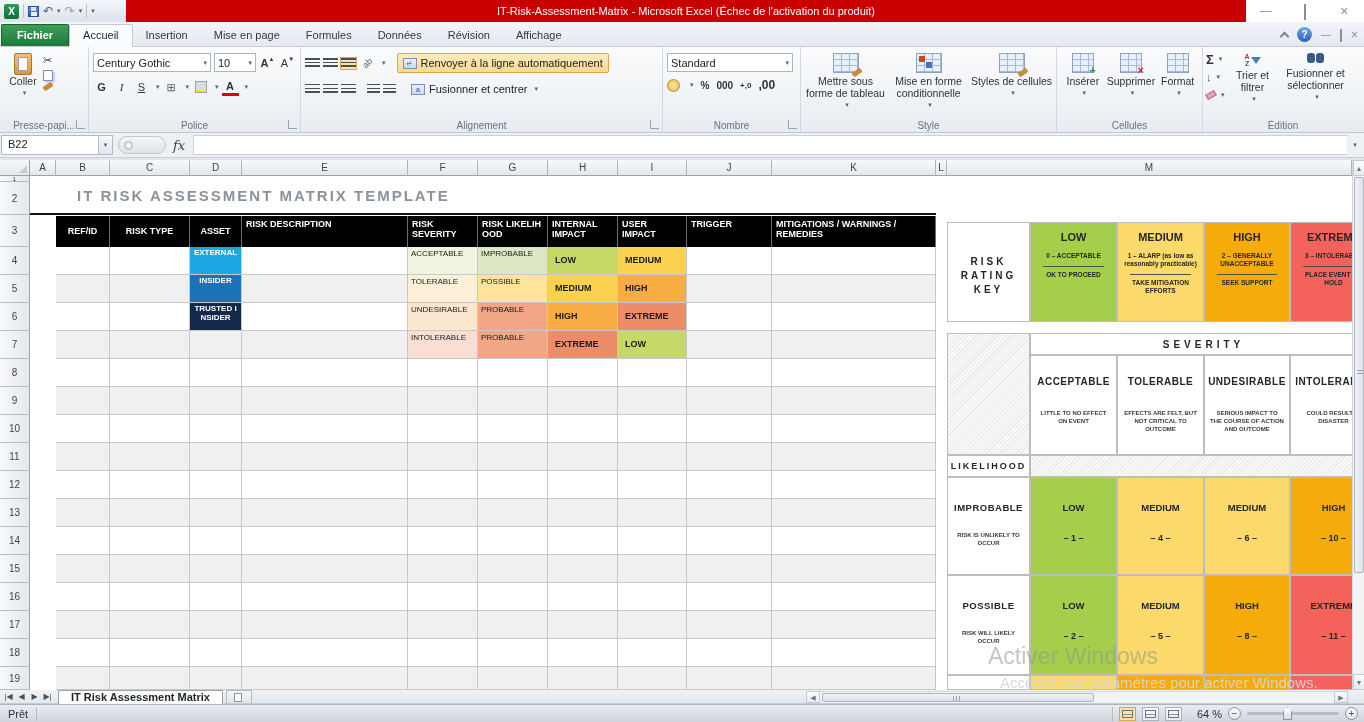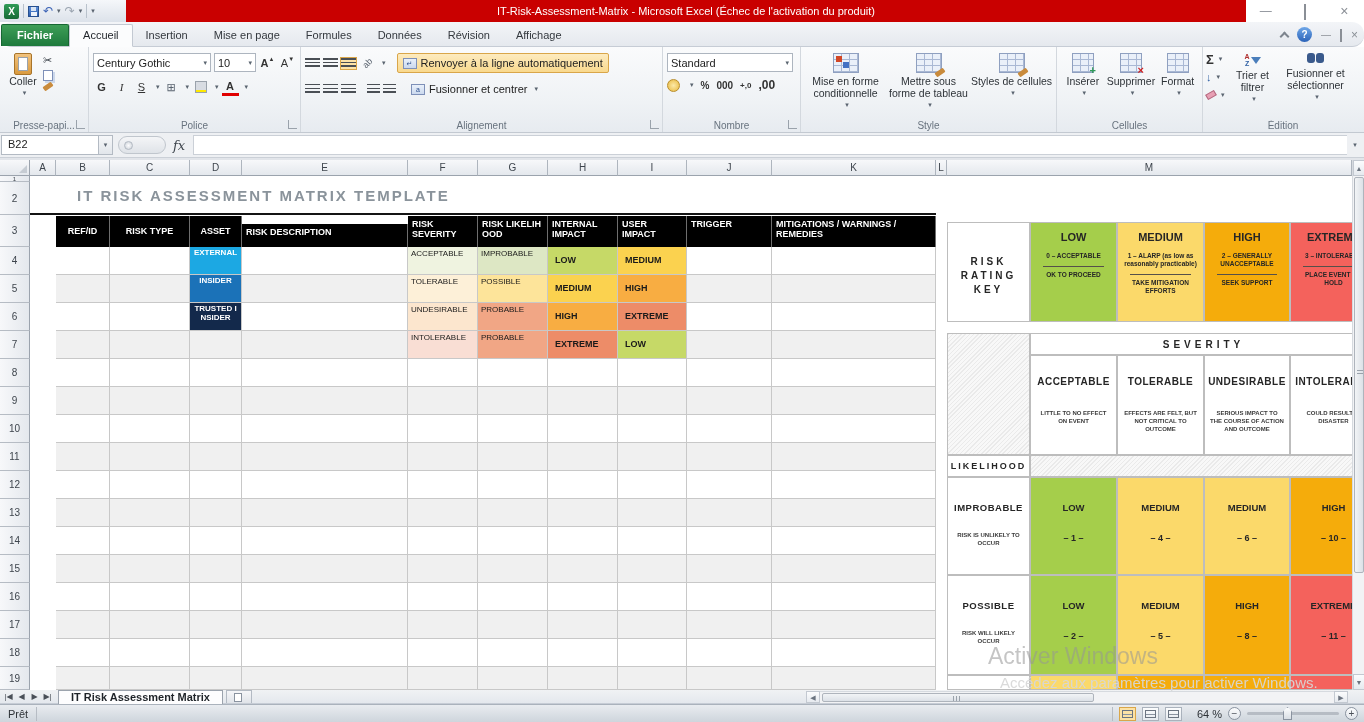"Fichier" .tabrow { border-radius: 12px -> none }
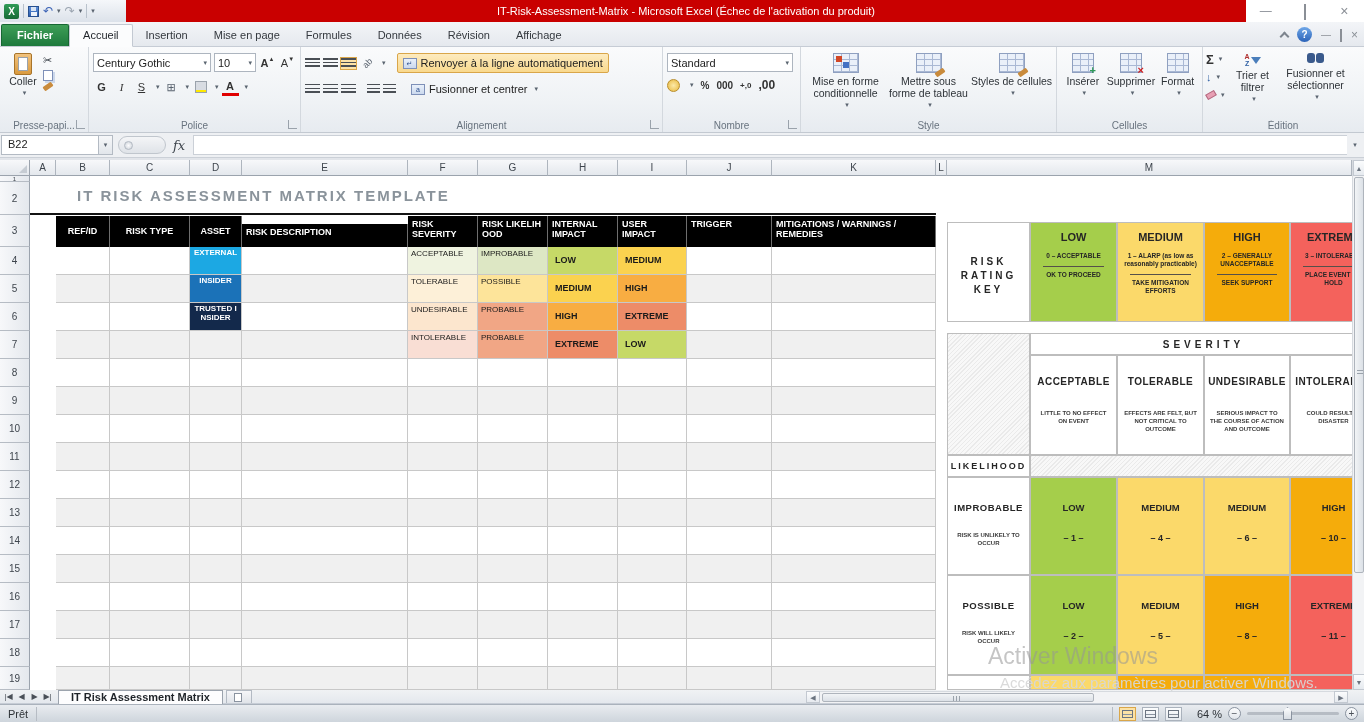"Mise en forme conditionnelle" div.bigbtn { order: before "Mettre sous forme de tableau" -> after "Mettre sous forme de tableau" }
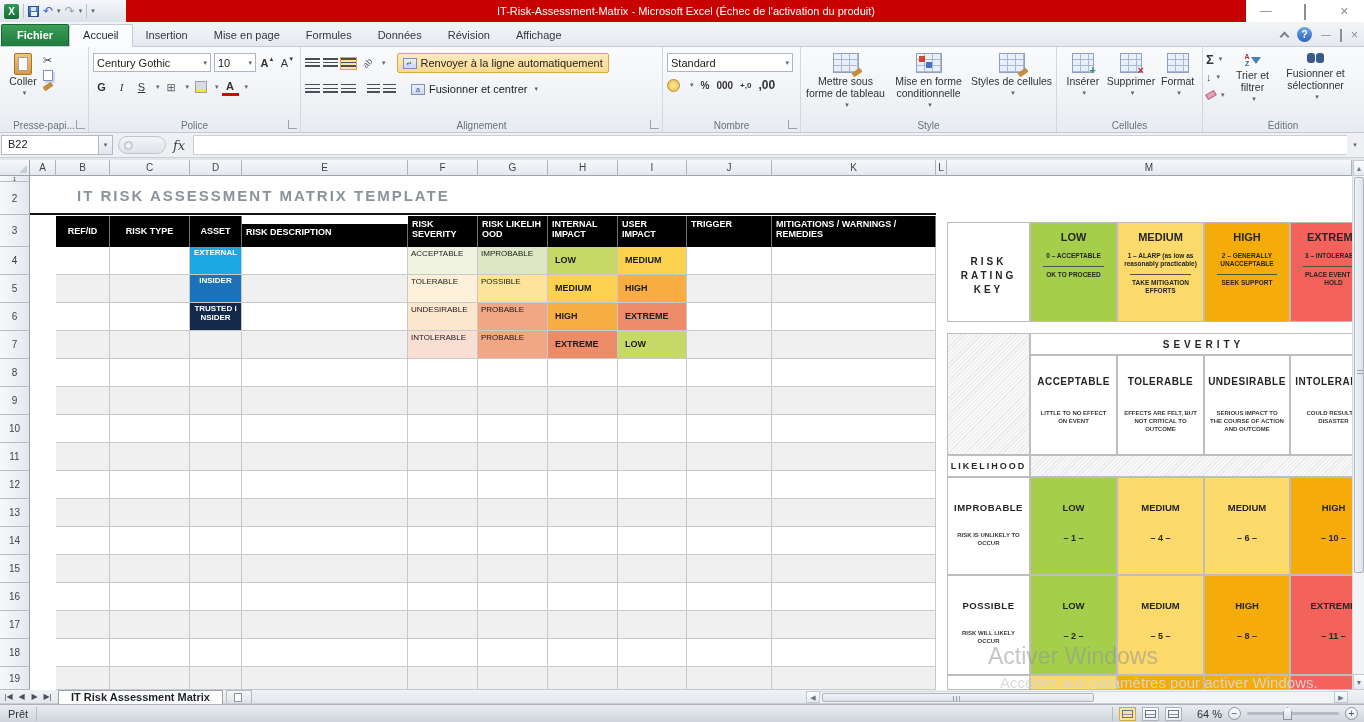"RISK DESCRIPTION" div.hcell { margin-top: 8px -> none }
